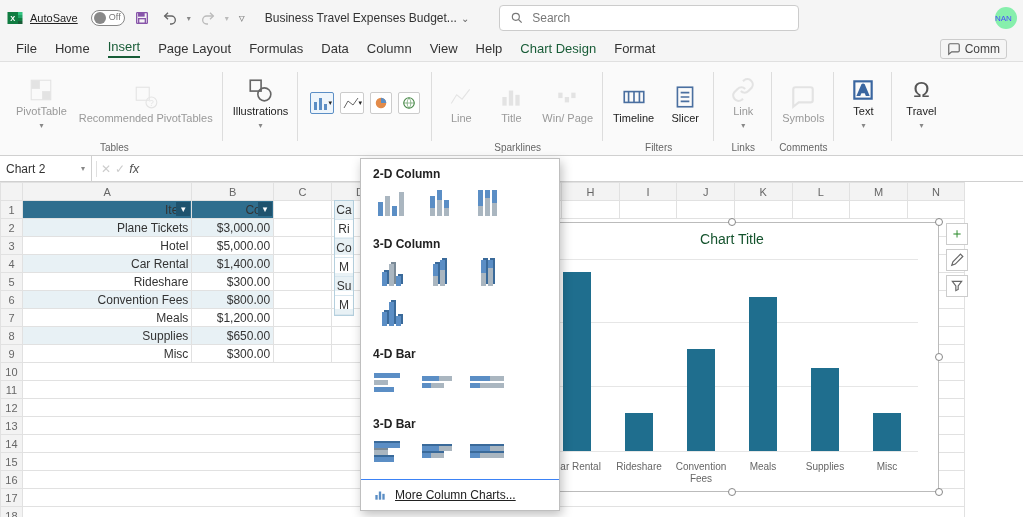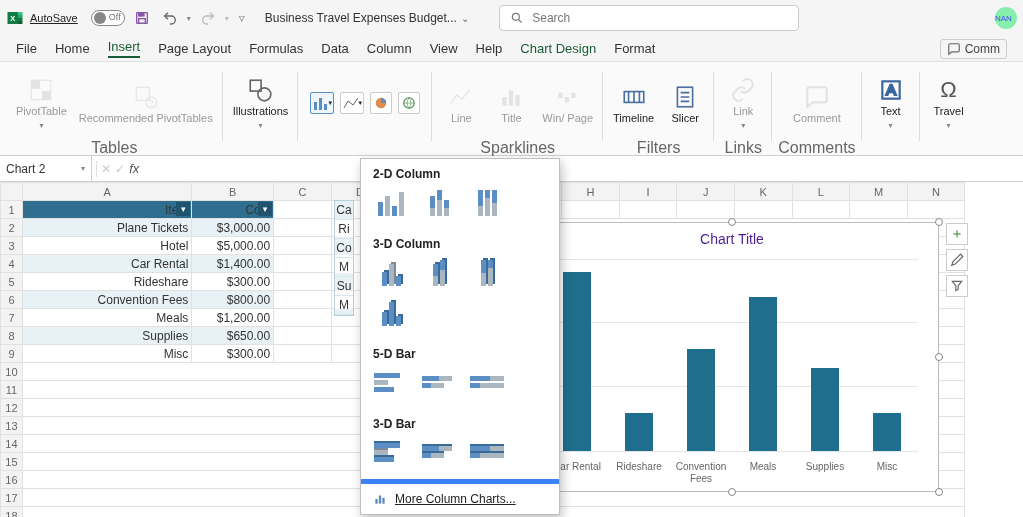"Comment" span { text: Comment -> Symbols }
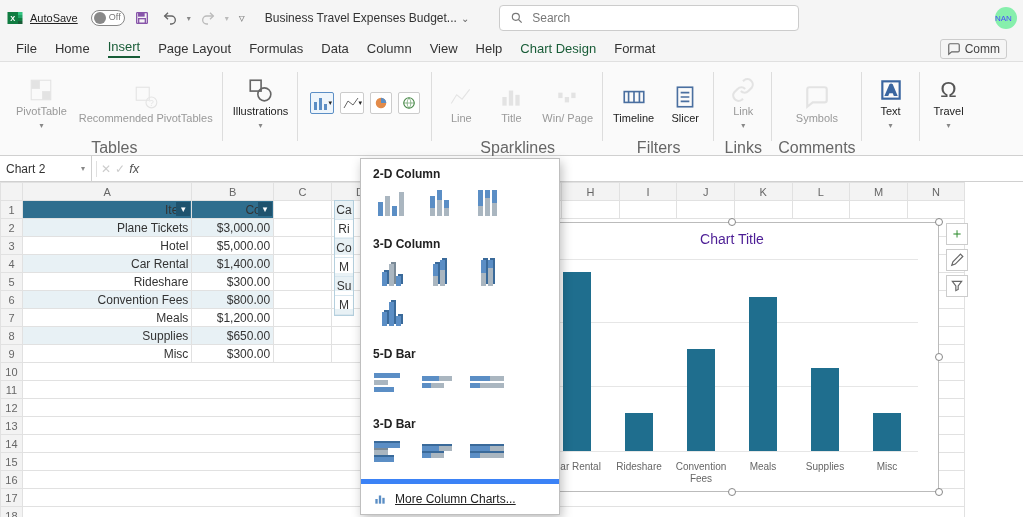"Tables" .ribbon-group .group-label { font-size: 16px -> 10px }
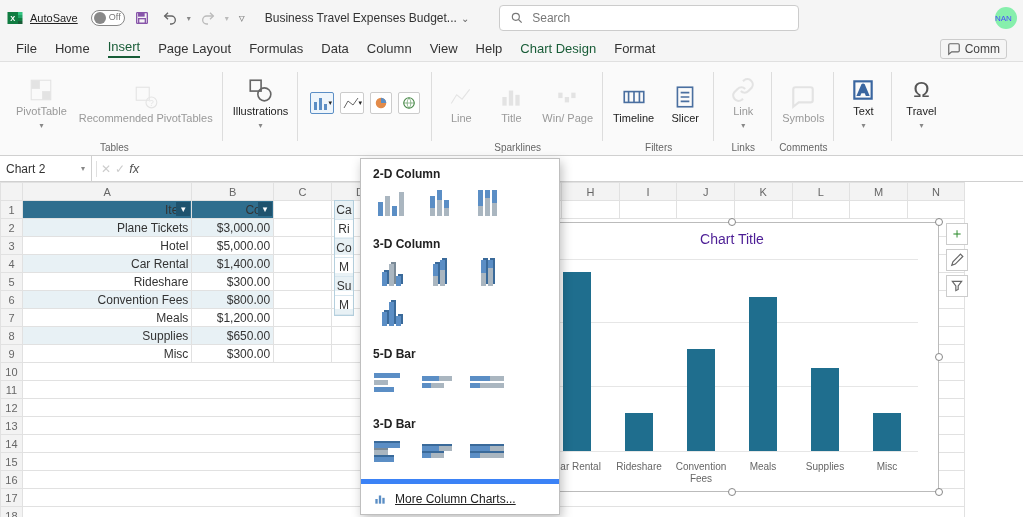"Chart Title" .chart-title { color: #4c1d95 -> #14532d }
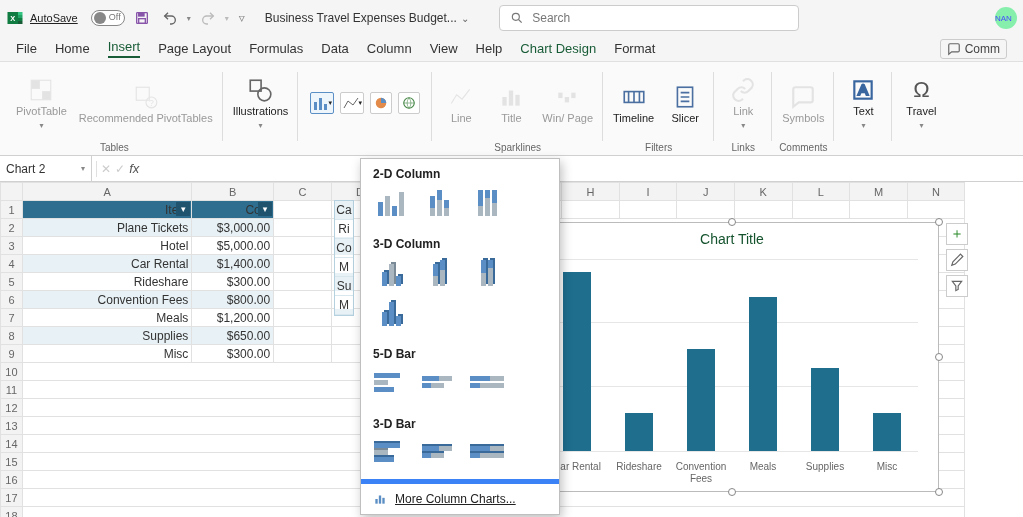"5-D Bar" div.section-title { text: 5-D -> 4-D }
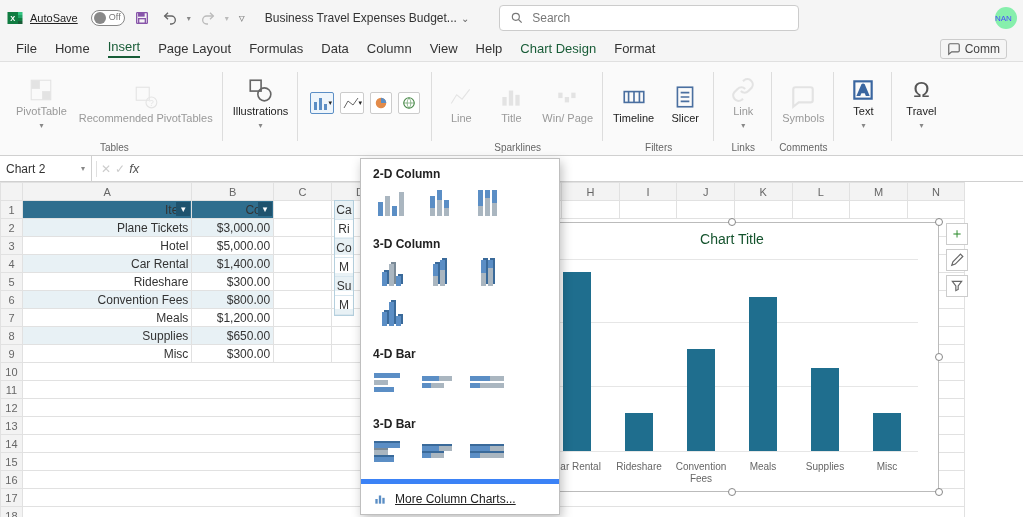"More Column Charts..." .chart-menu .more { border-top: 5px solid #3b82f6 -> 1px solid #3b82f6 }
